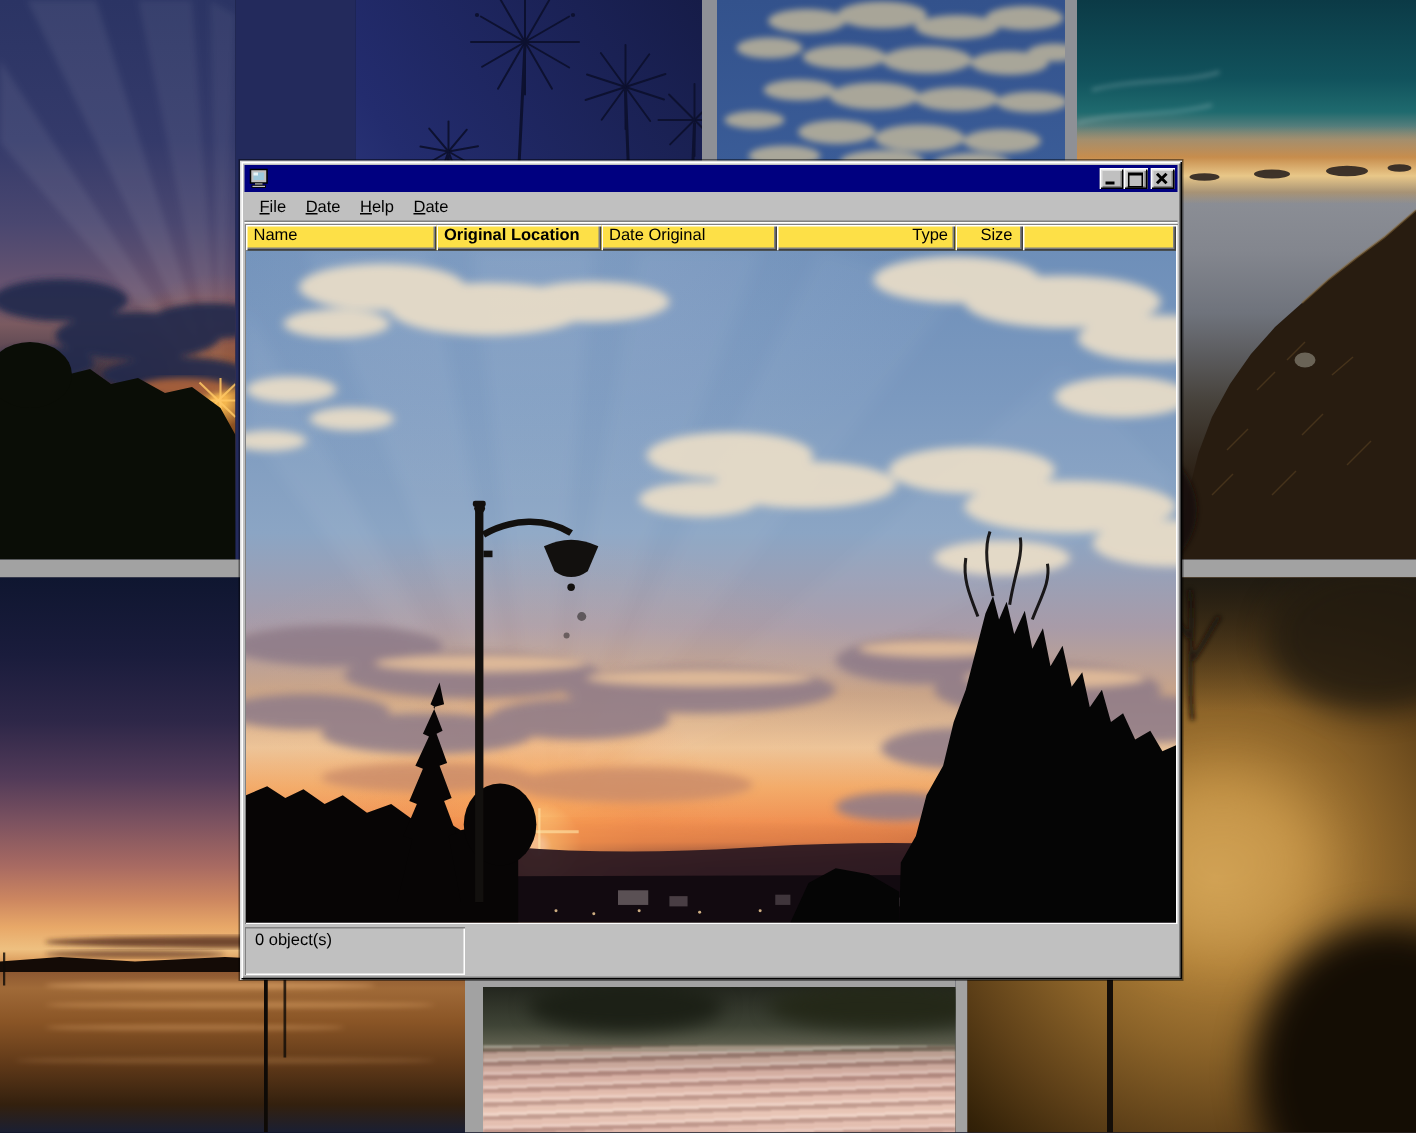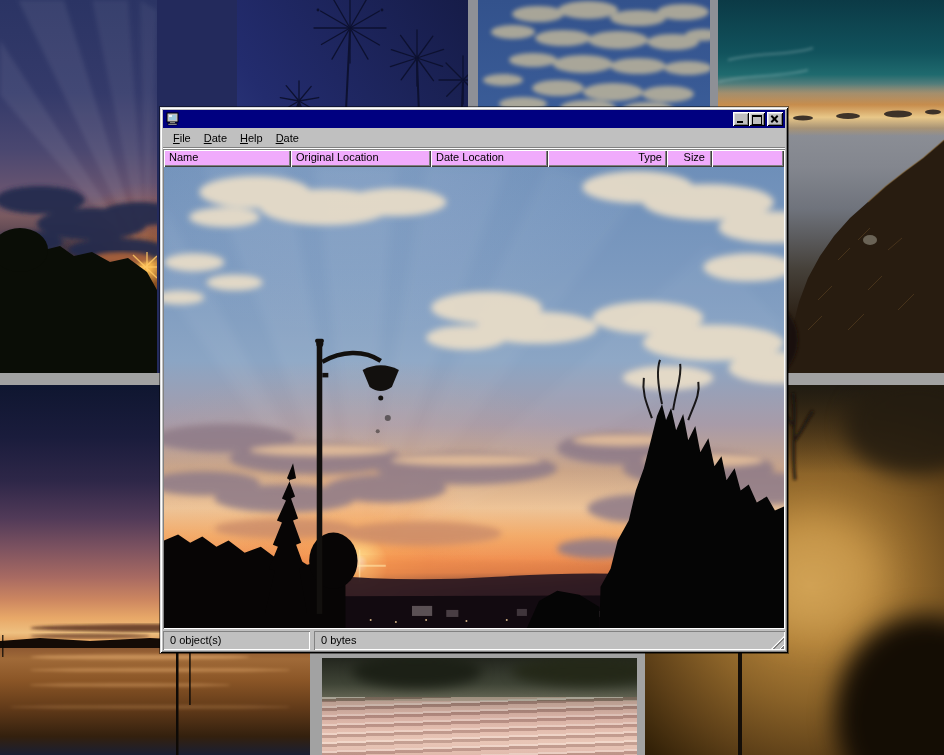"Name" .hcell { background: #f0abfc -> #fde047 }
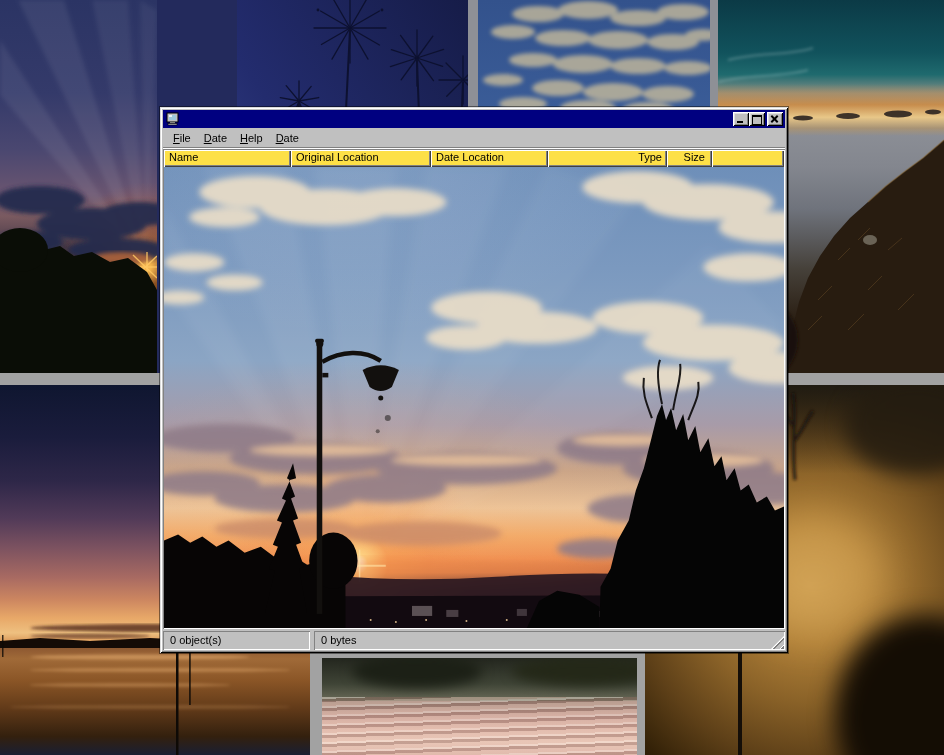"Original Location" .hc-loc { font-weight: none -> bold; width: 140px -> 110px }
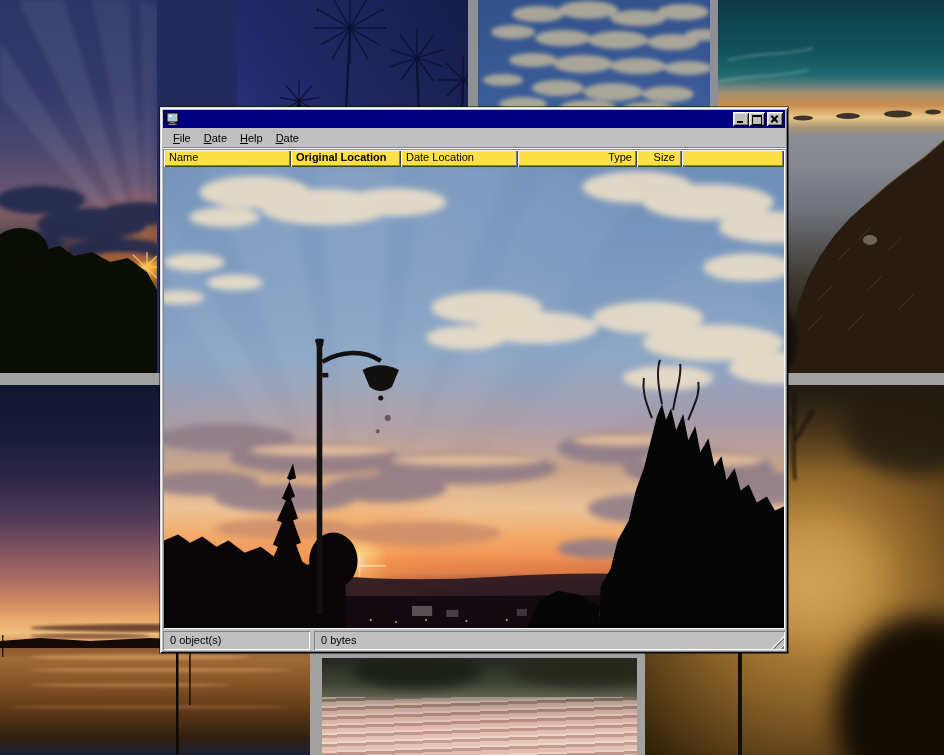"Date Location" div.hcell { text: Location -> Original }
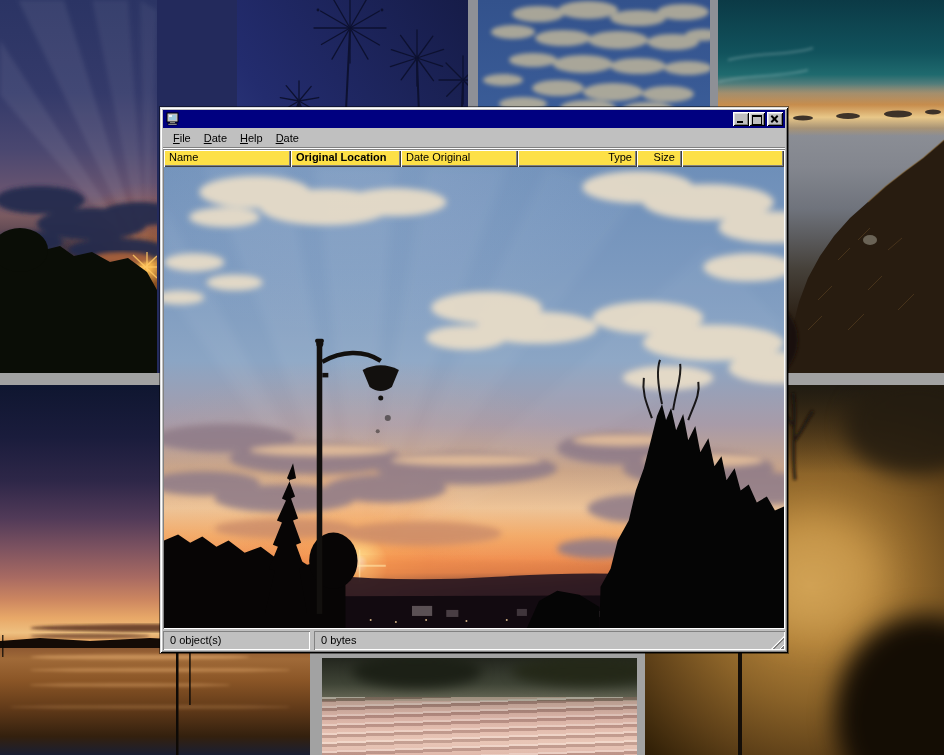"0 object(s)" #statusbar { height: 19px -> 32px }
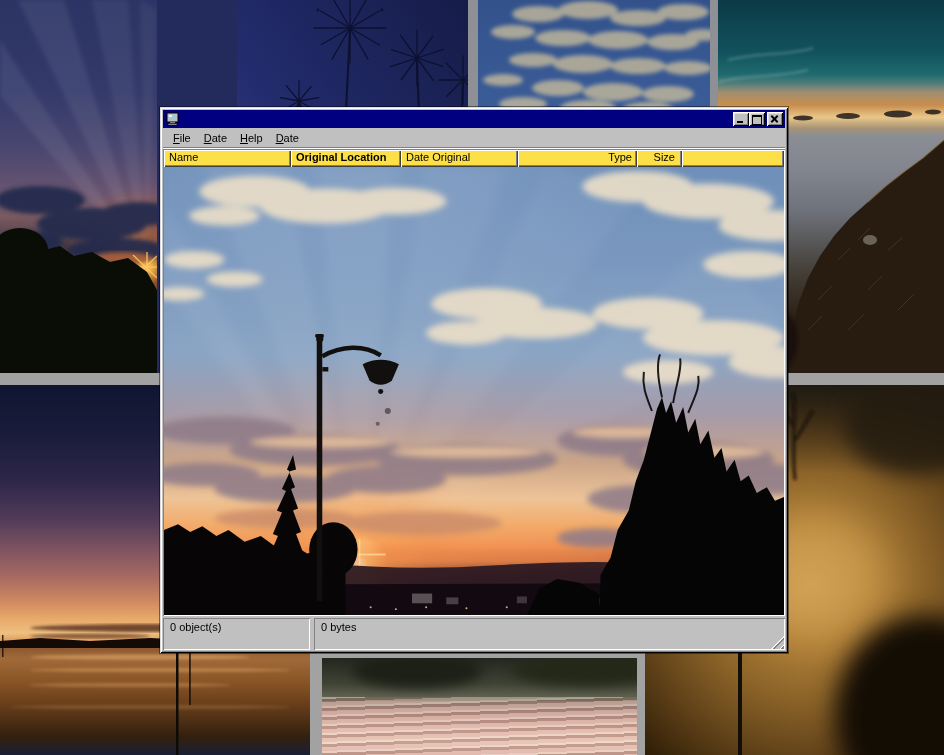"0 bytes" div.spanel { html: <div> <span>0 bytes</span> <div></div> </div> -> none }
